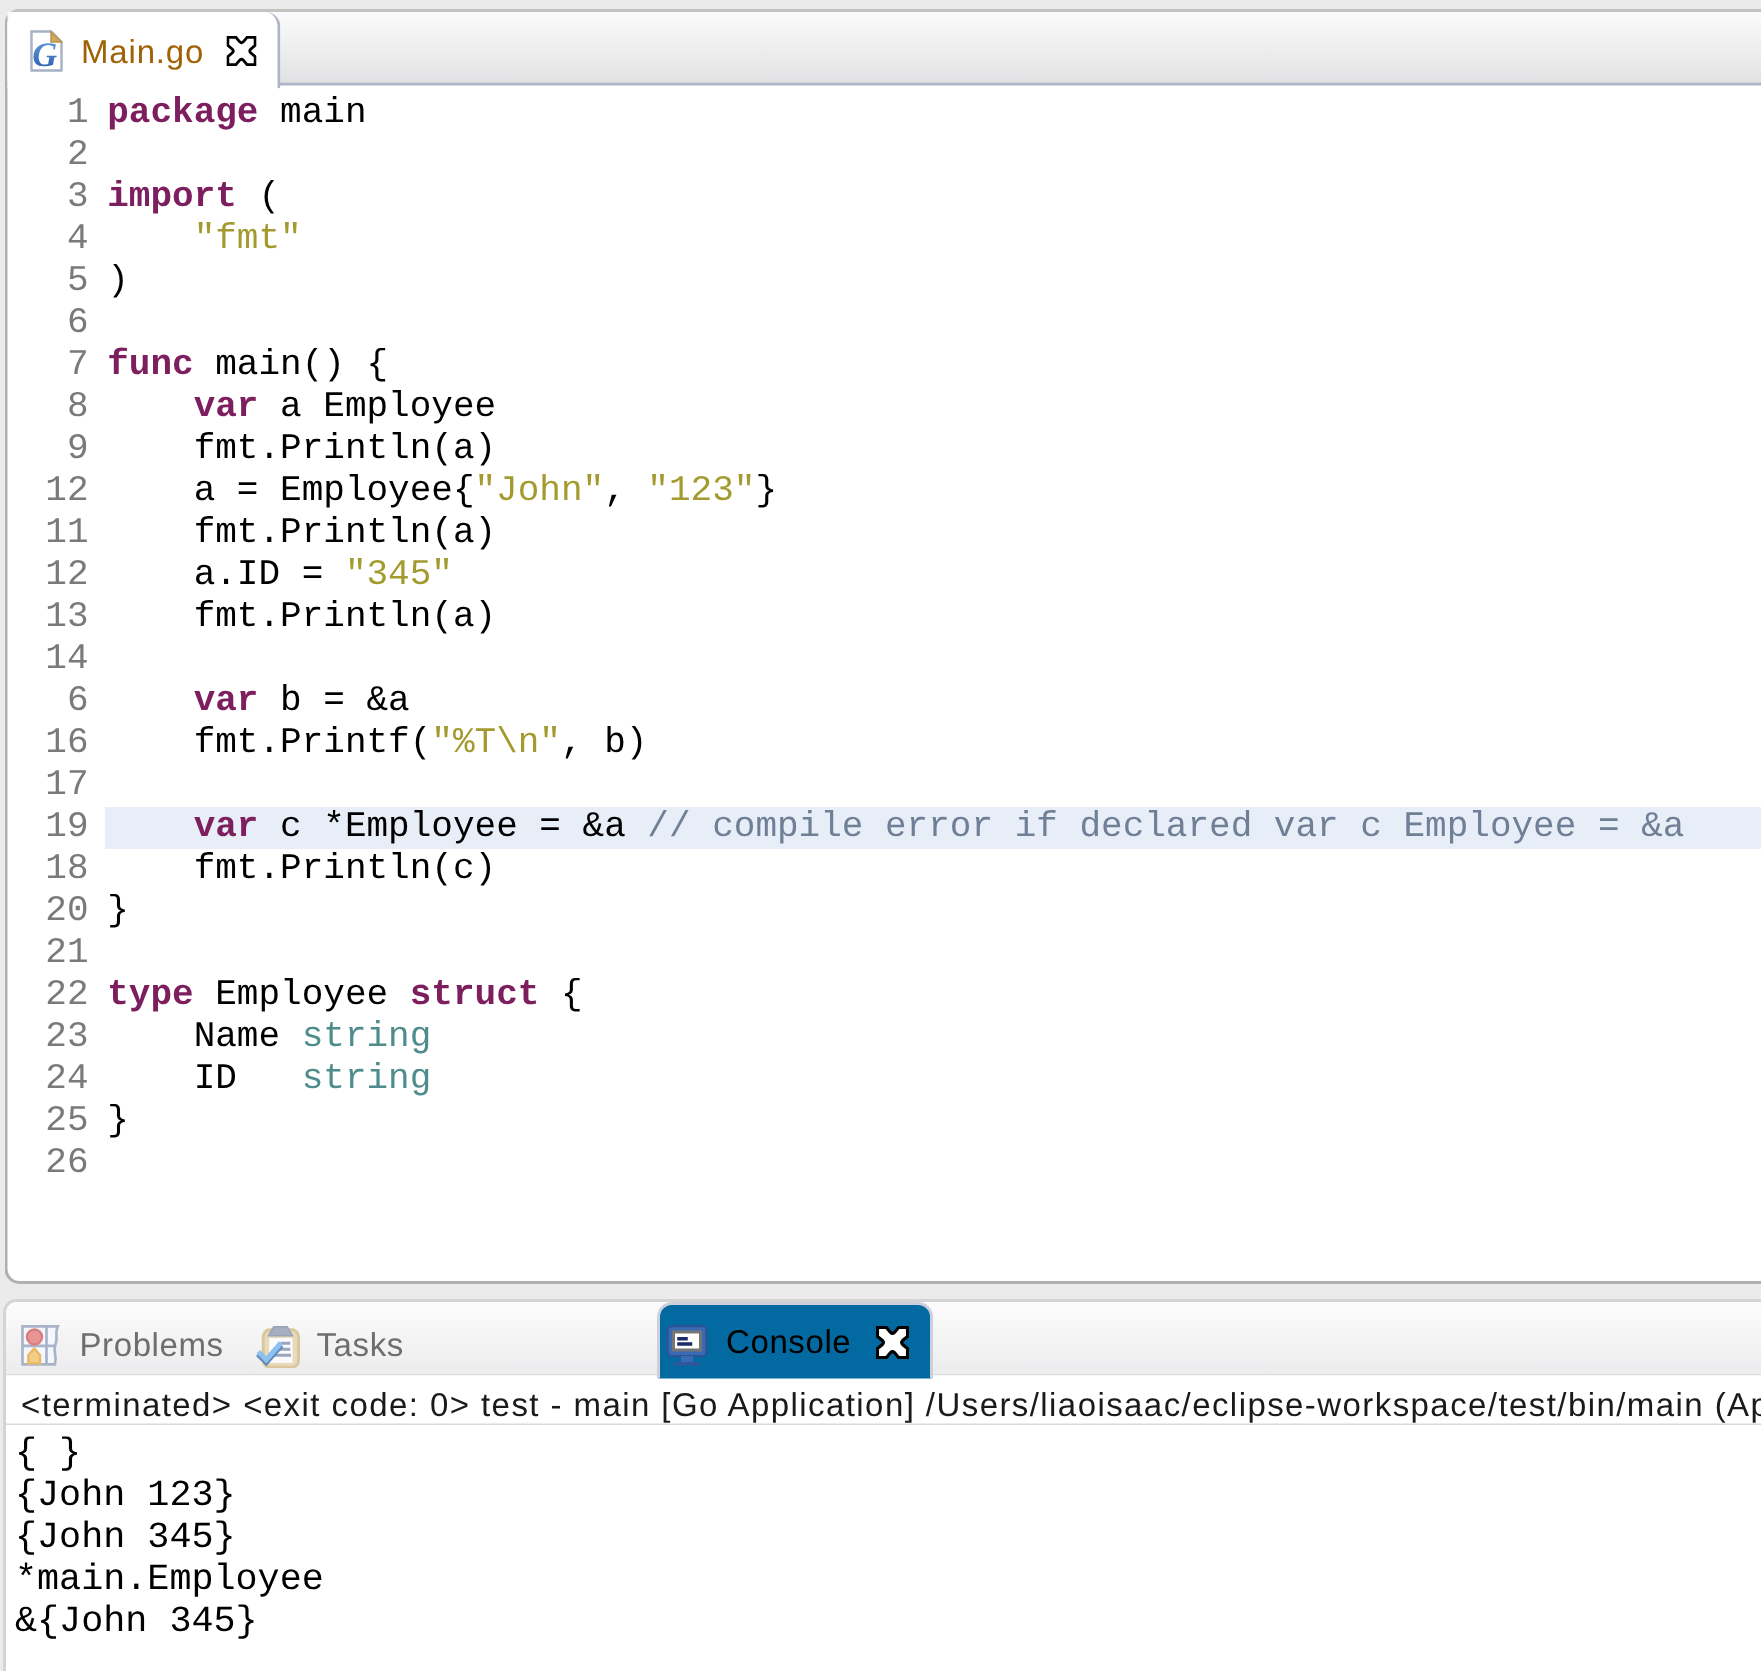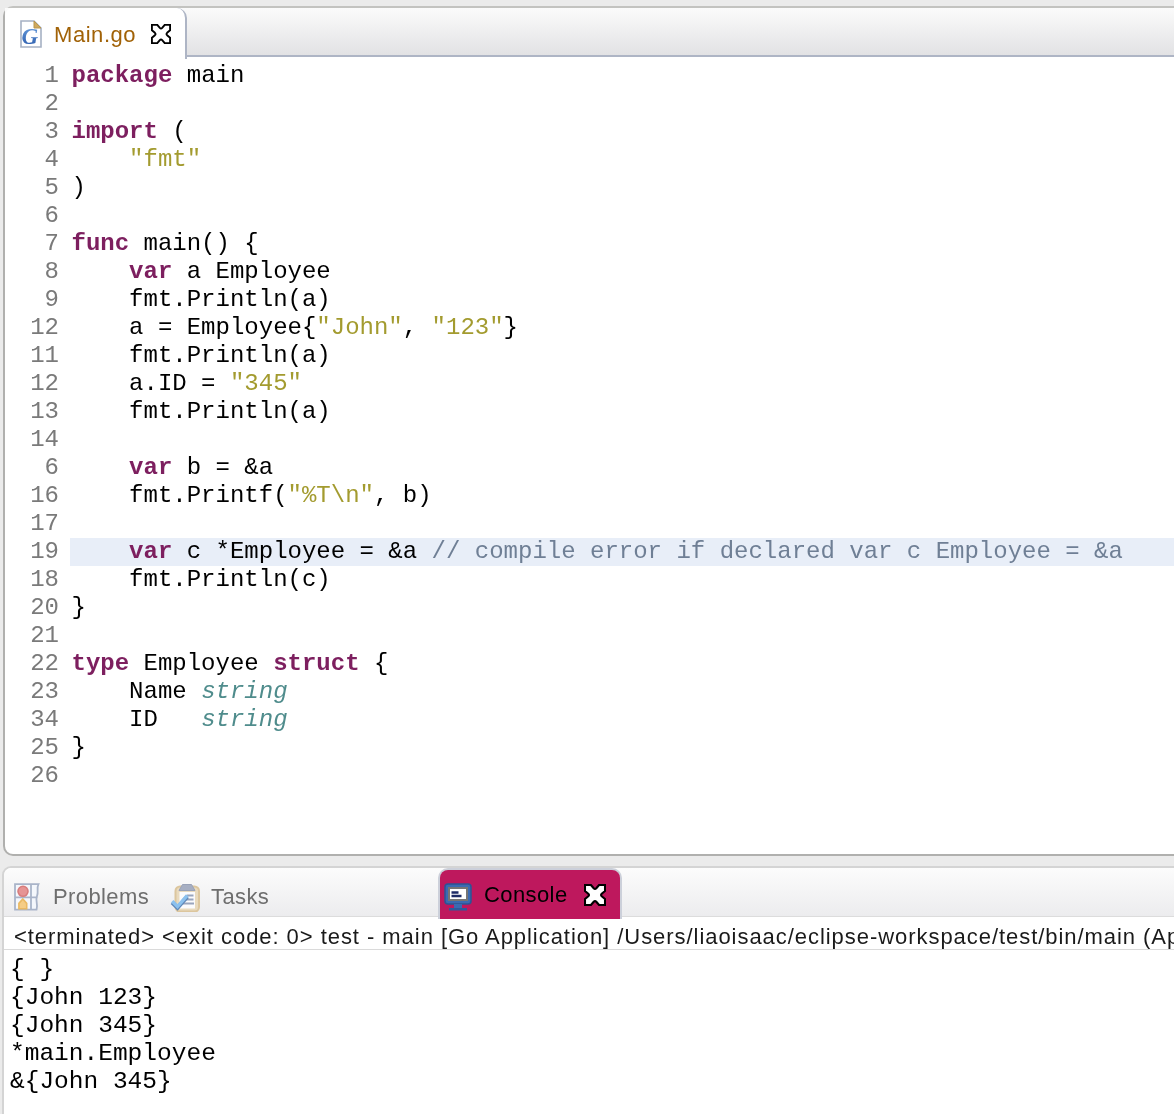"string" .typ { font-style: italic -> none }
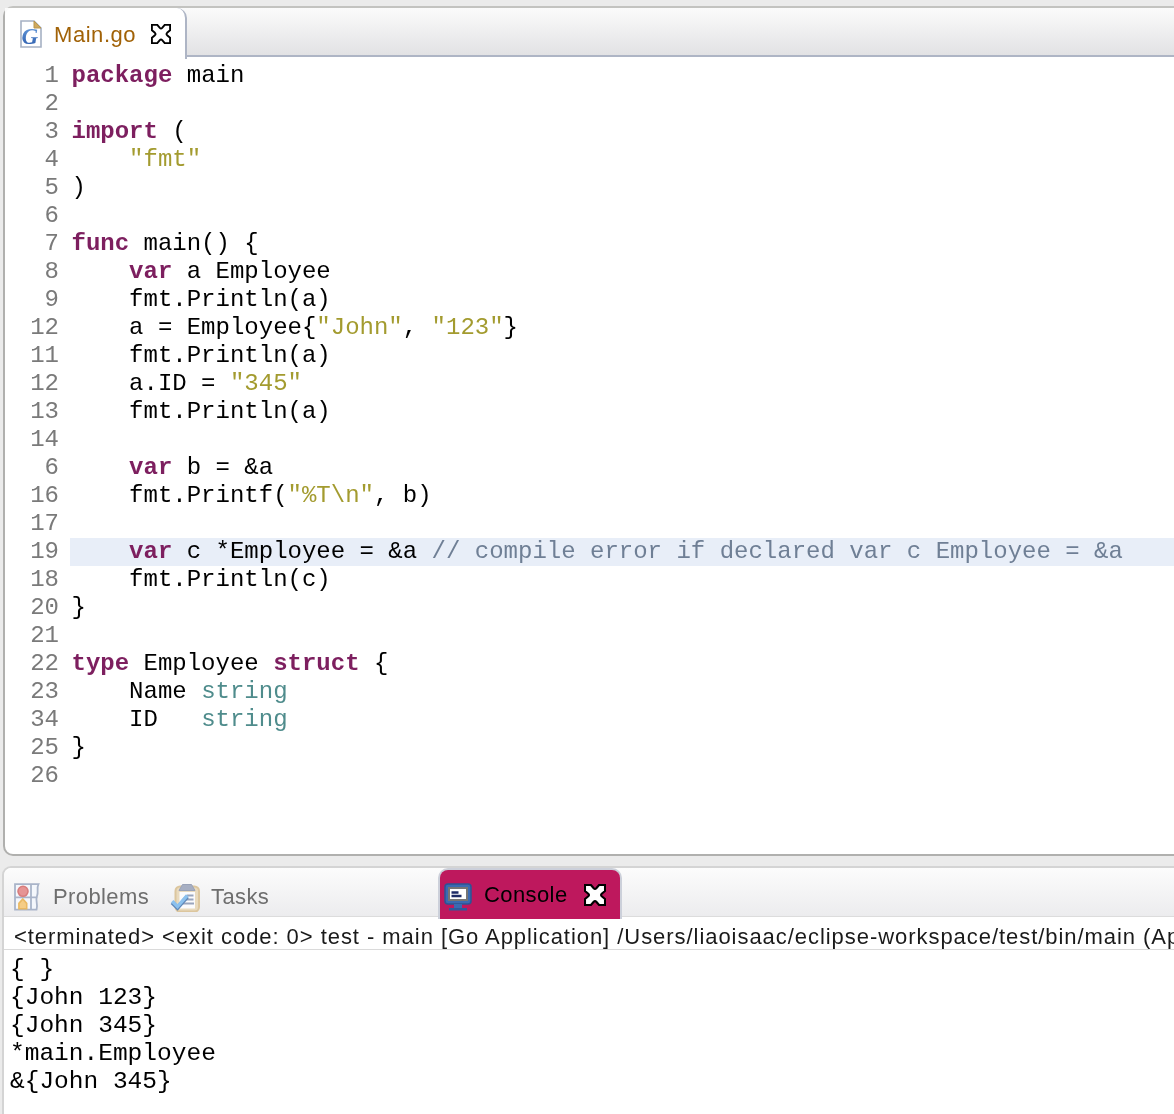"34" div { text: 34 -> 24 }
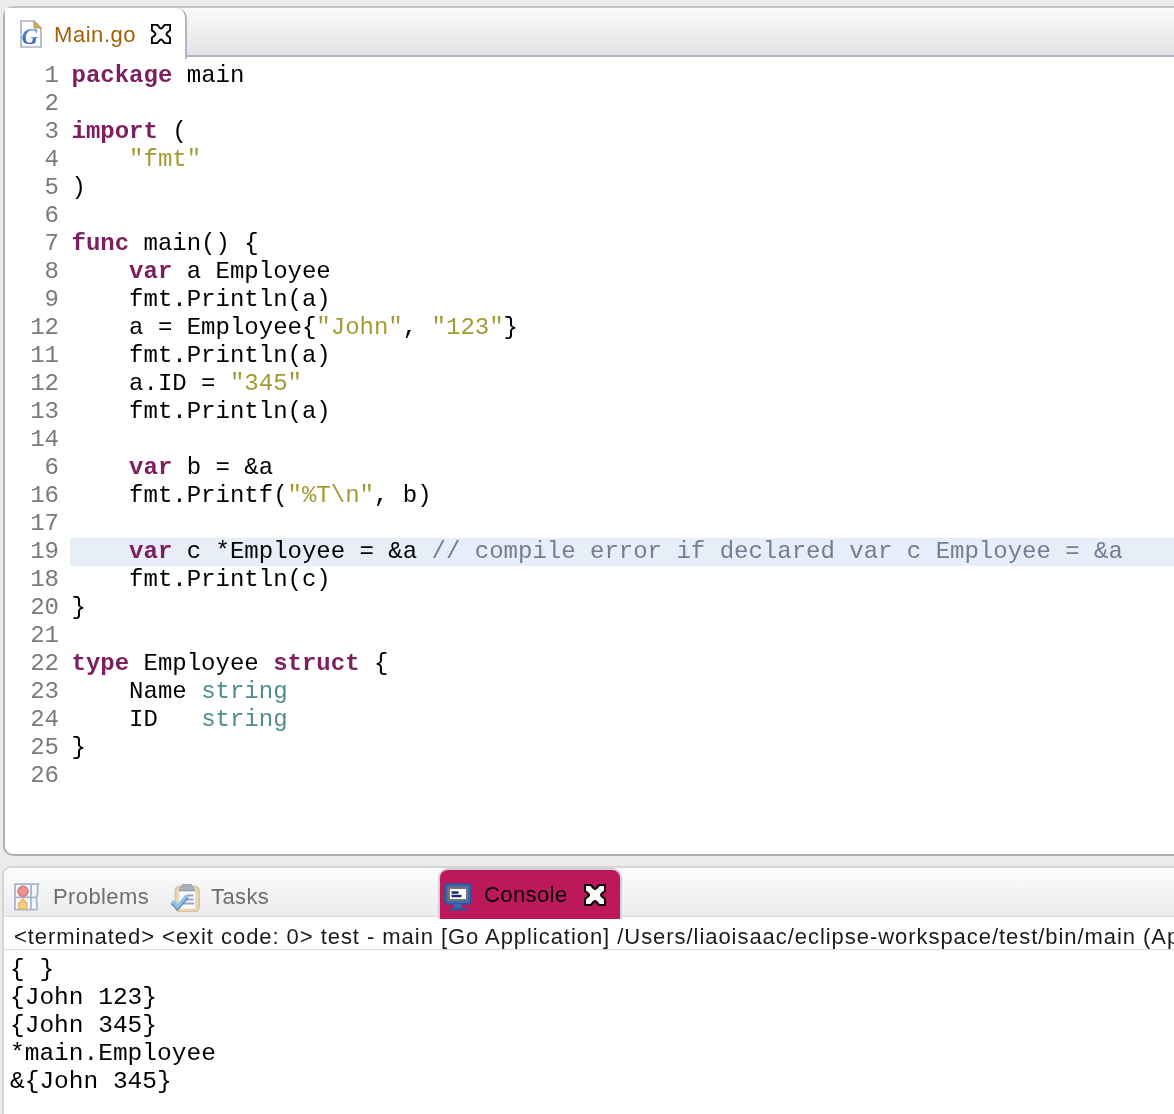"Console" .atab { background: #be185d -> #0369a1 }
